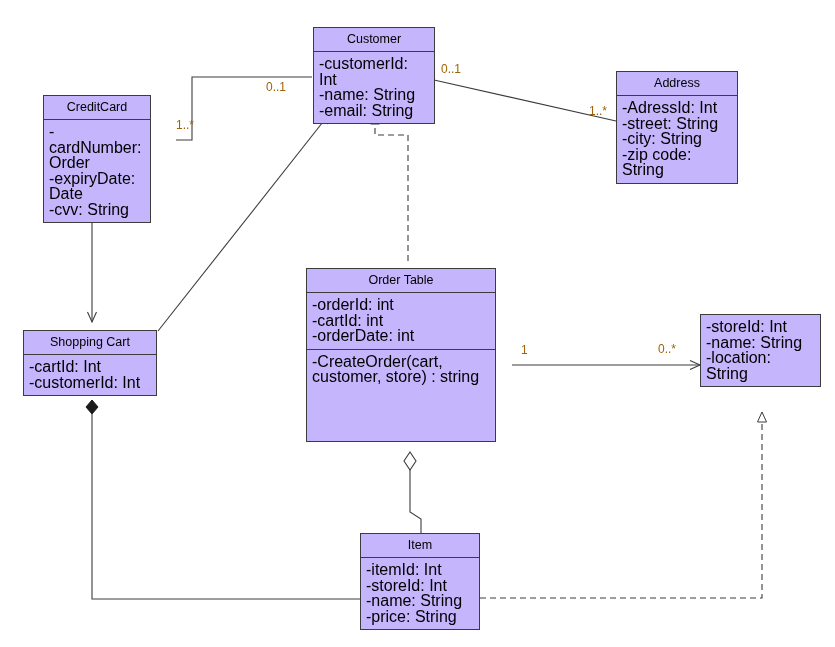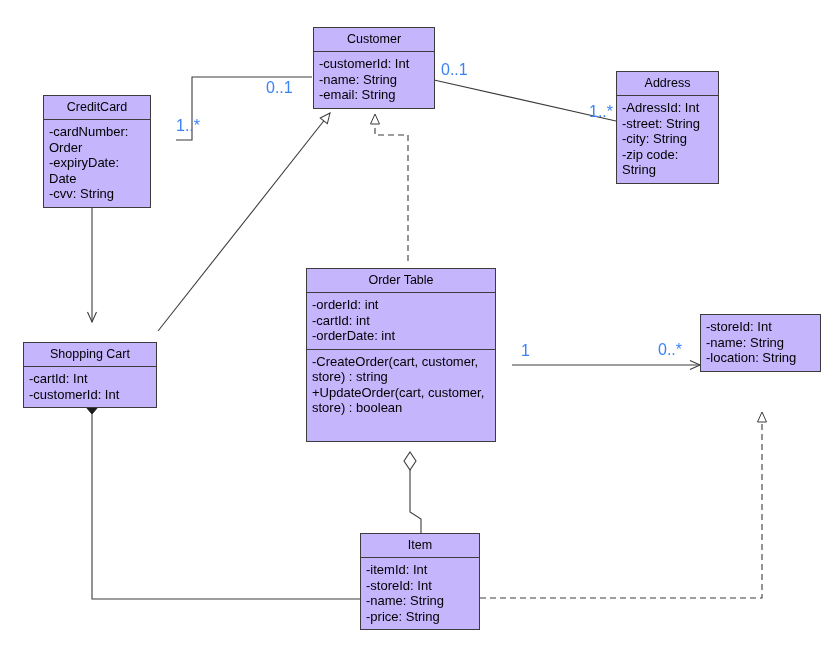"-customerId: Int" .uml-compartment { font-size: 13px -> 16px }
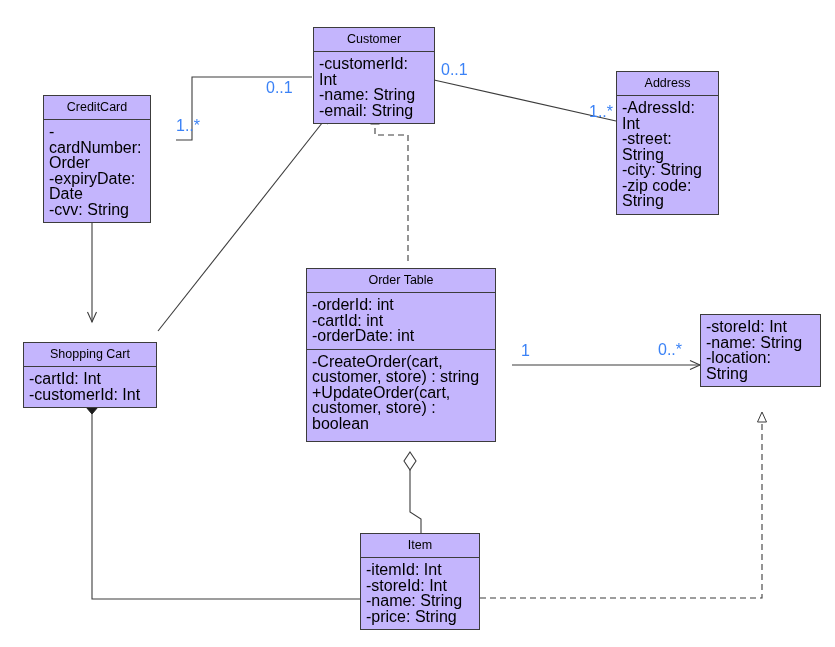"0..1" .mult-label { color: #3b82f6 -> #a16207; font-size: 16px -> 12px }
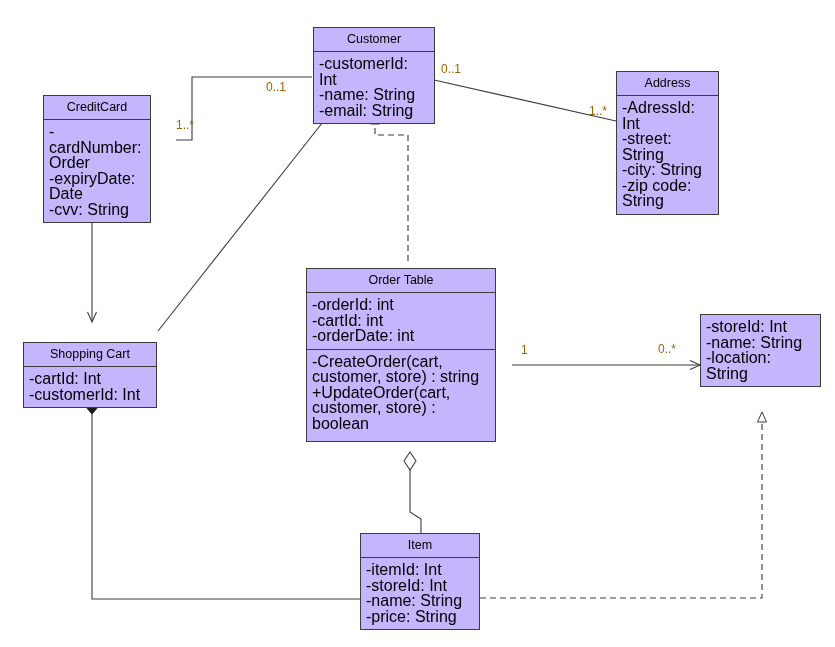"Address" div.uml-class { width: 103px -> 122px }
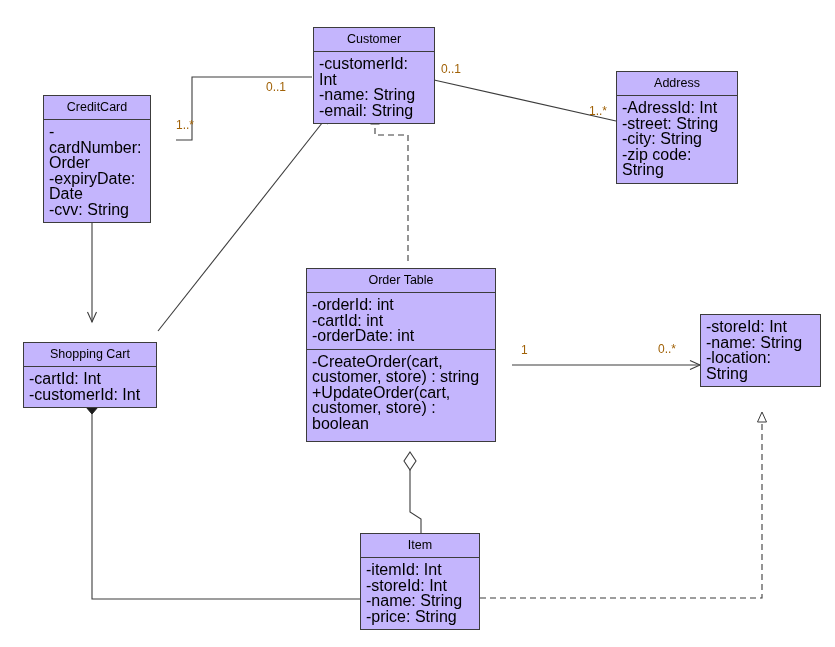"Shopping Cart" div.uml-class { margin-top: 12px -> none }
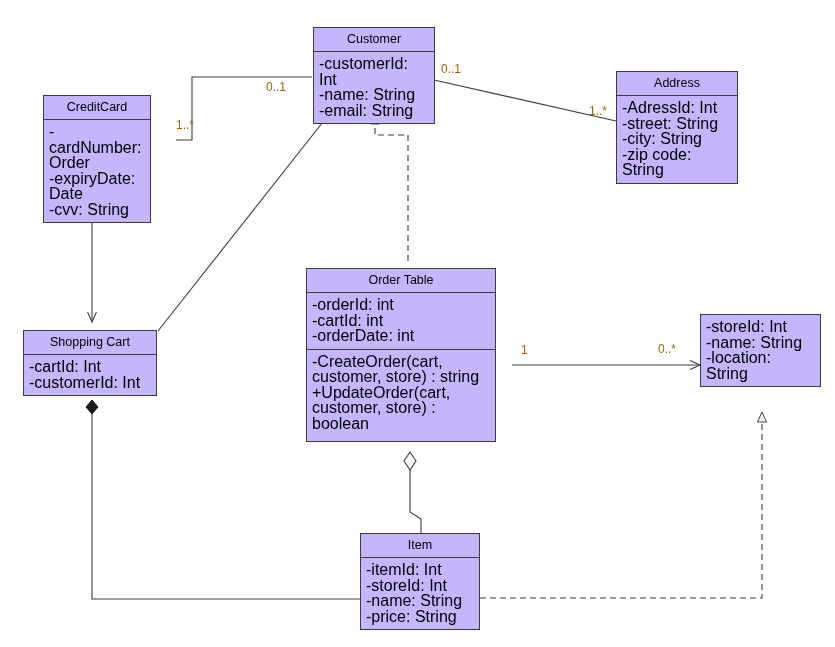"+UpdateOrder(cart, customer, store) :" div.uml-member { html: <div>+UpdateOrder(cart, customer, store) : boolean</div> -> none }
